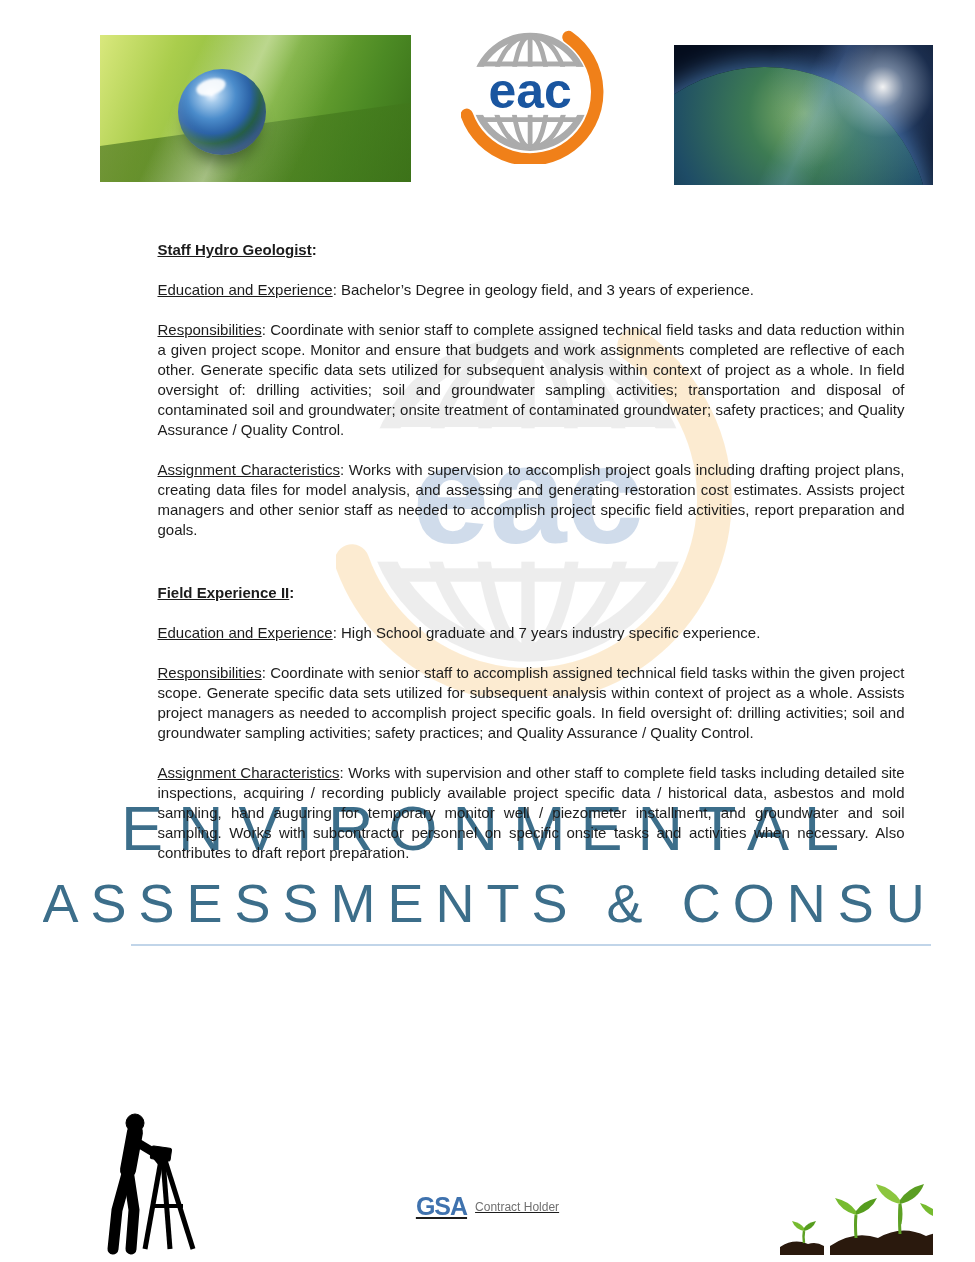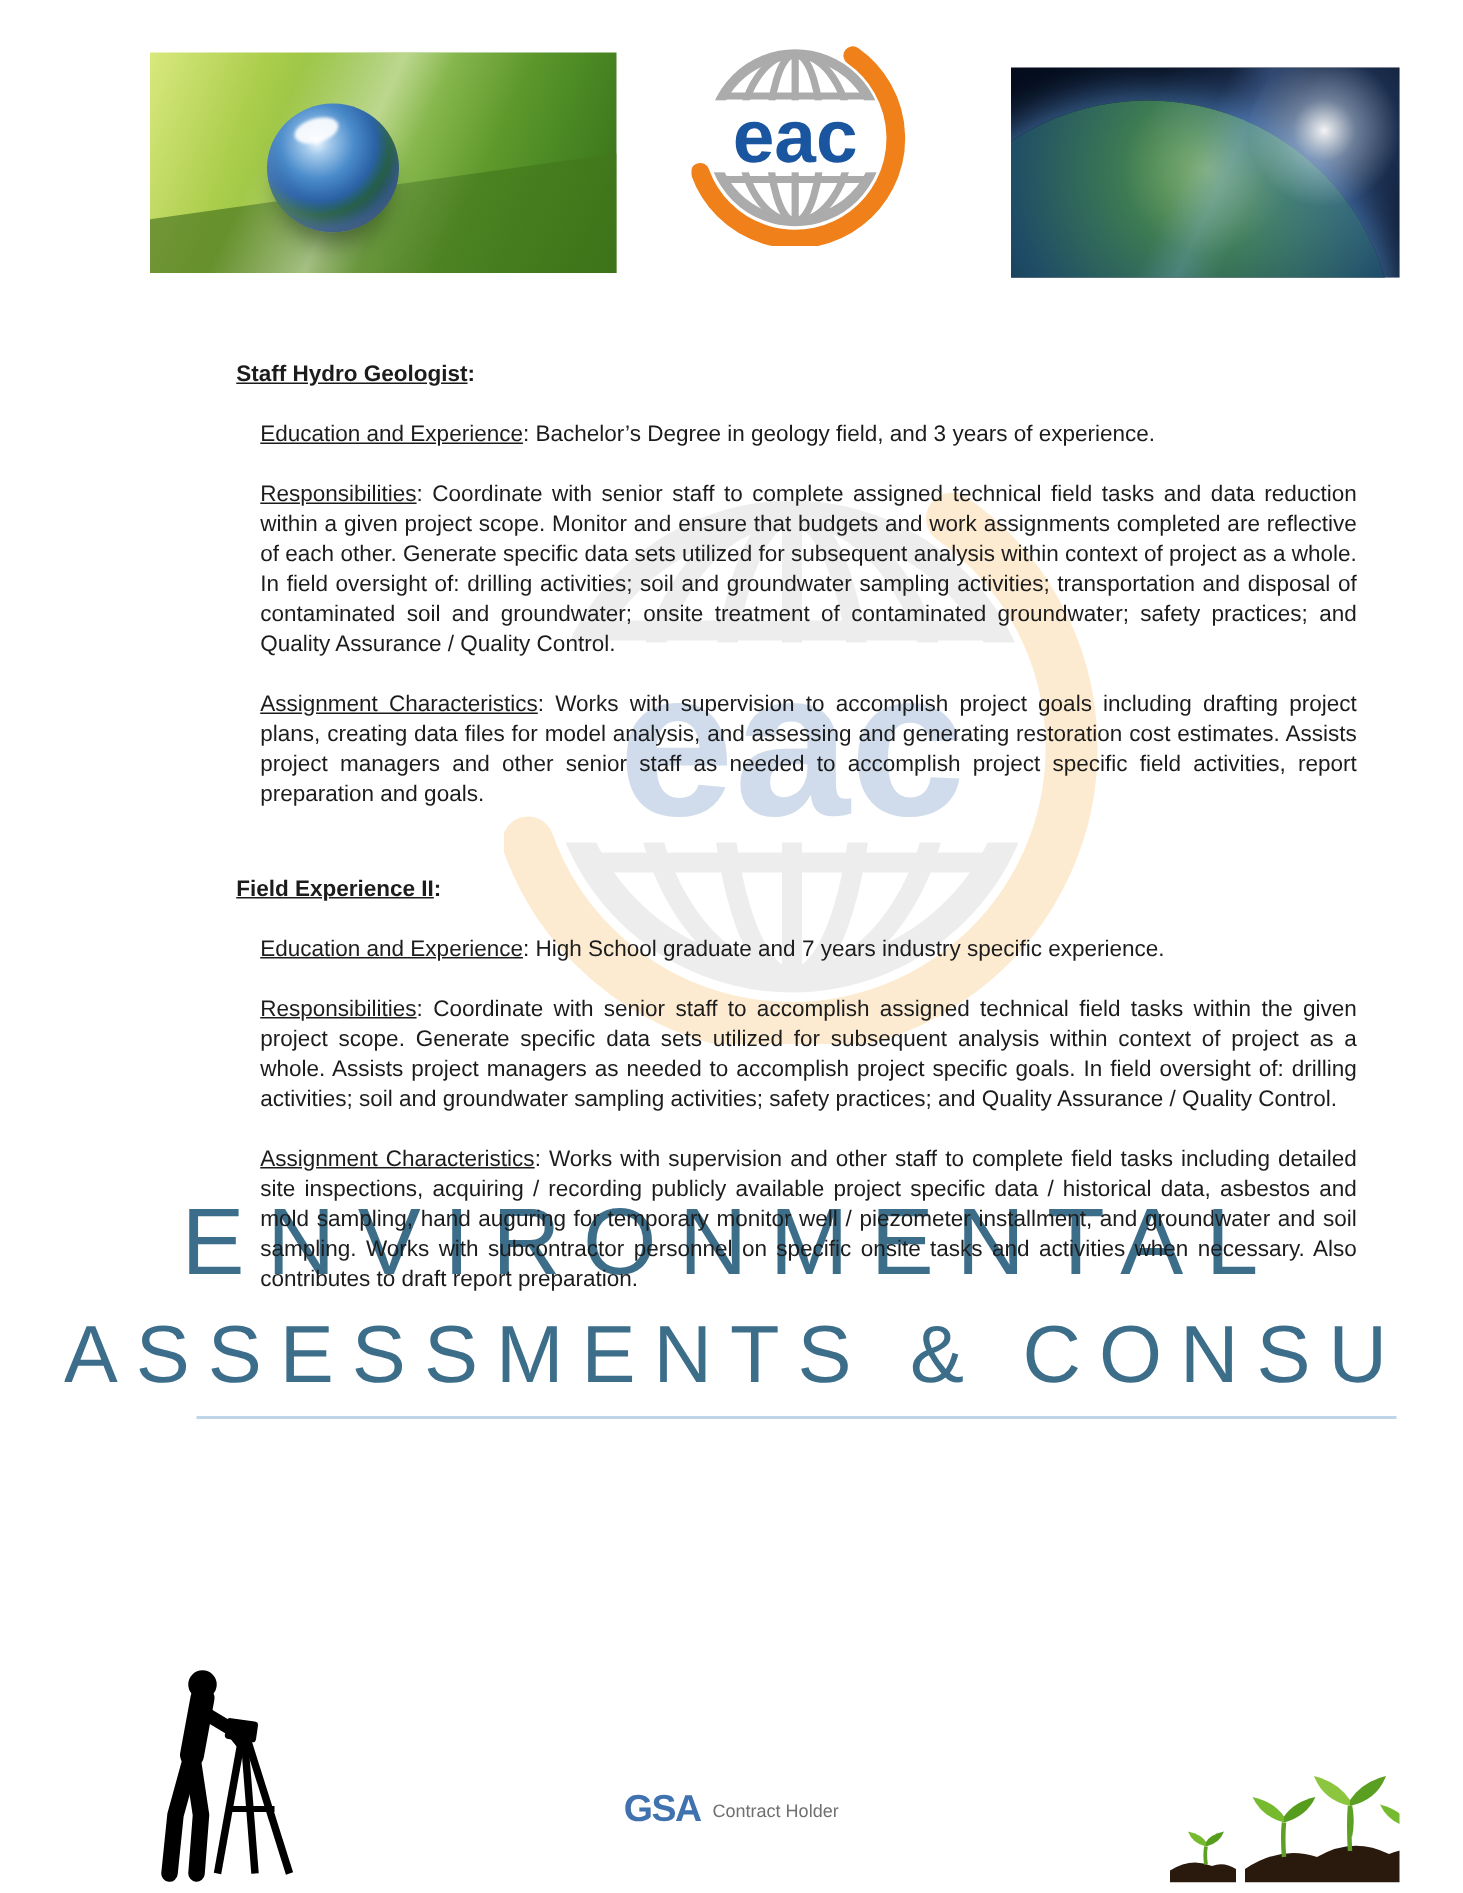"Education and Experience: Bachelor’s" .content p { margin: 0 0 20px 16px -> 0 0 20px 0 }
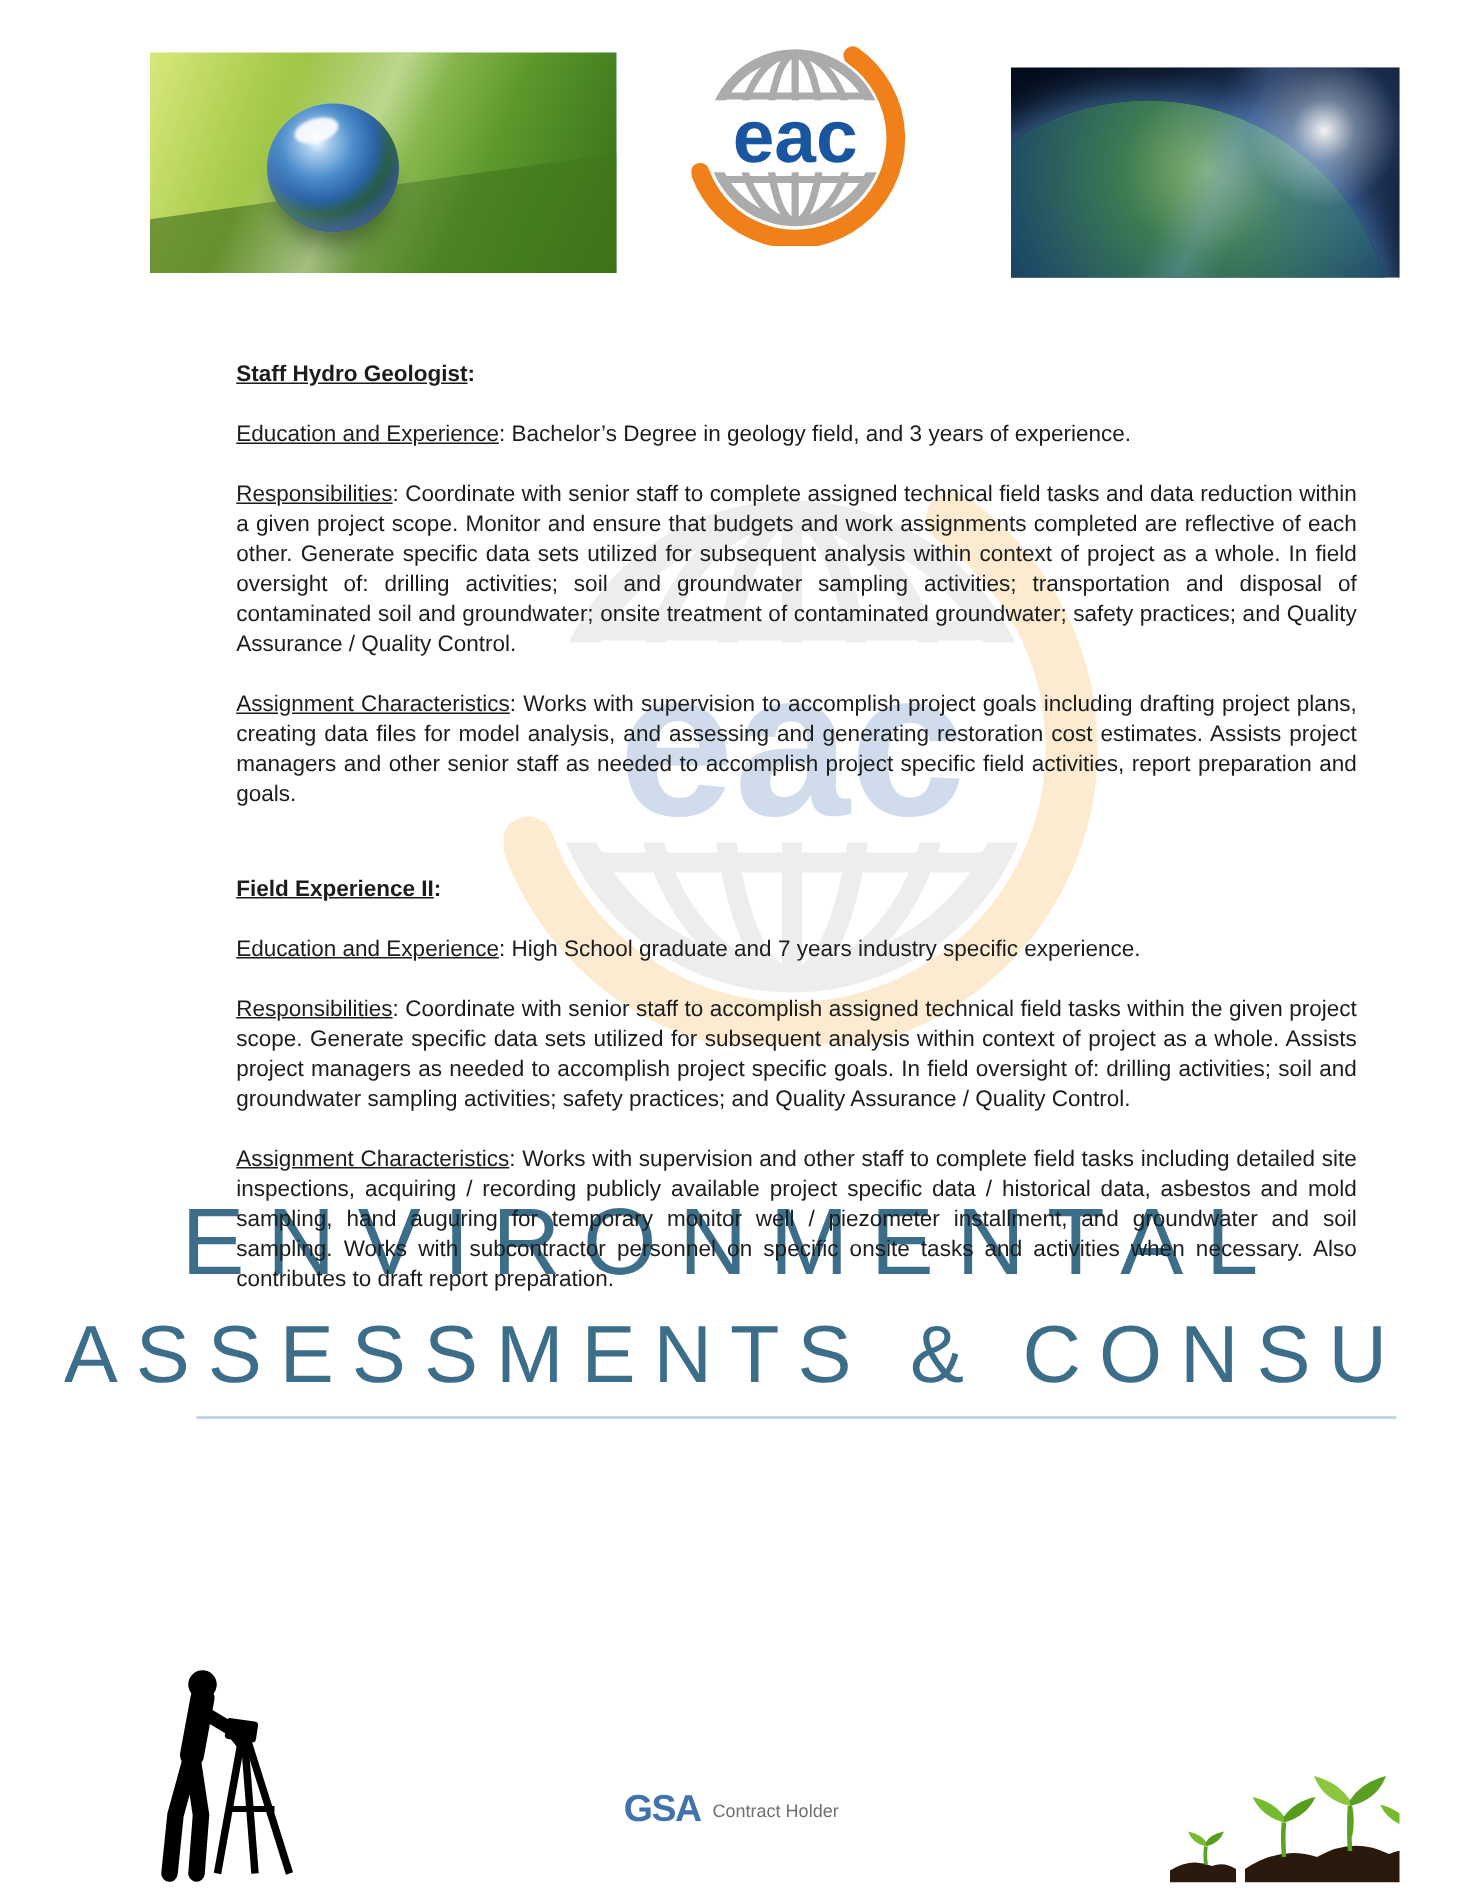"GSA" .gsa { text-decoration: none -> underline }
